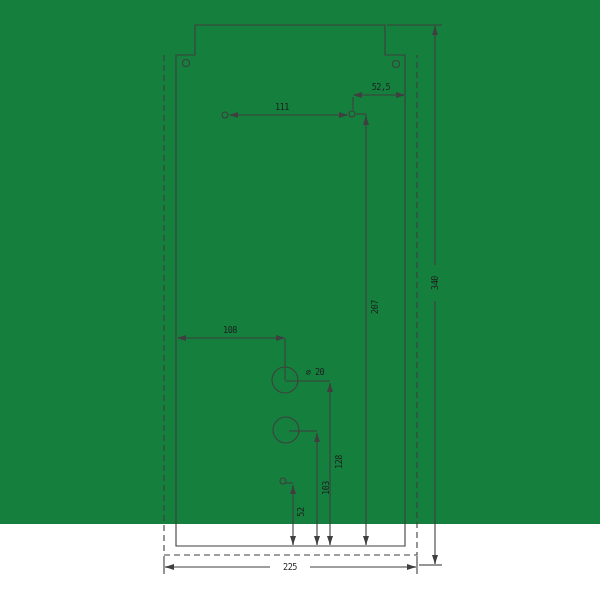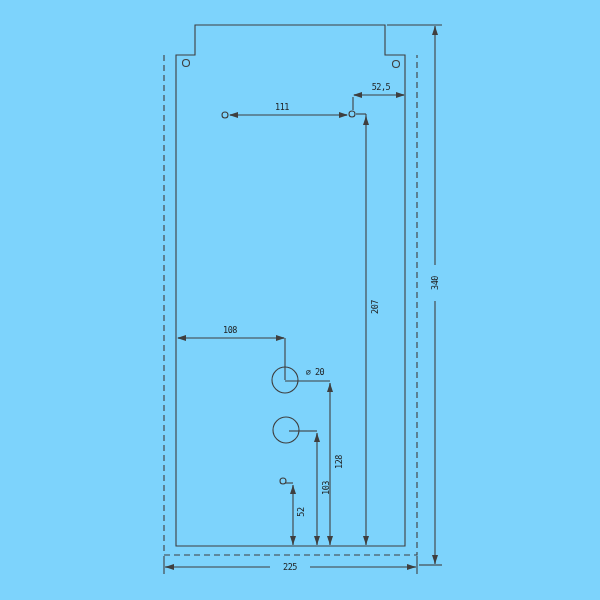"52,5" .canvas { background: #7dd3fc -> #15803d; height: 600px -> 524px }
